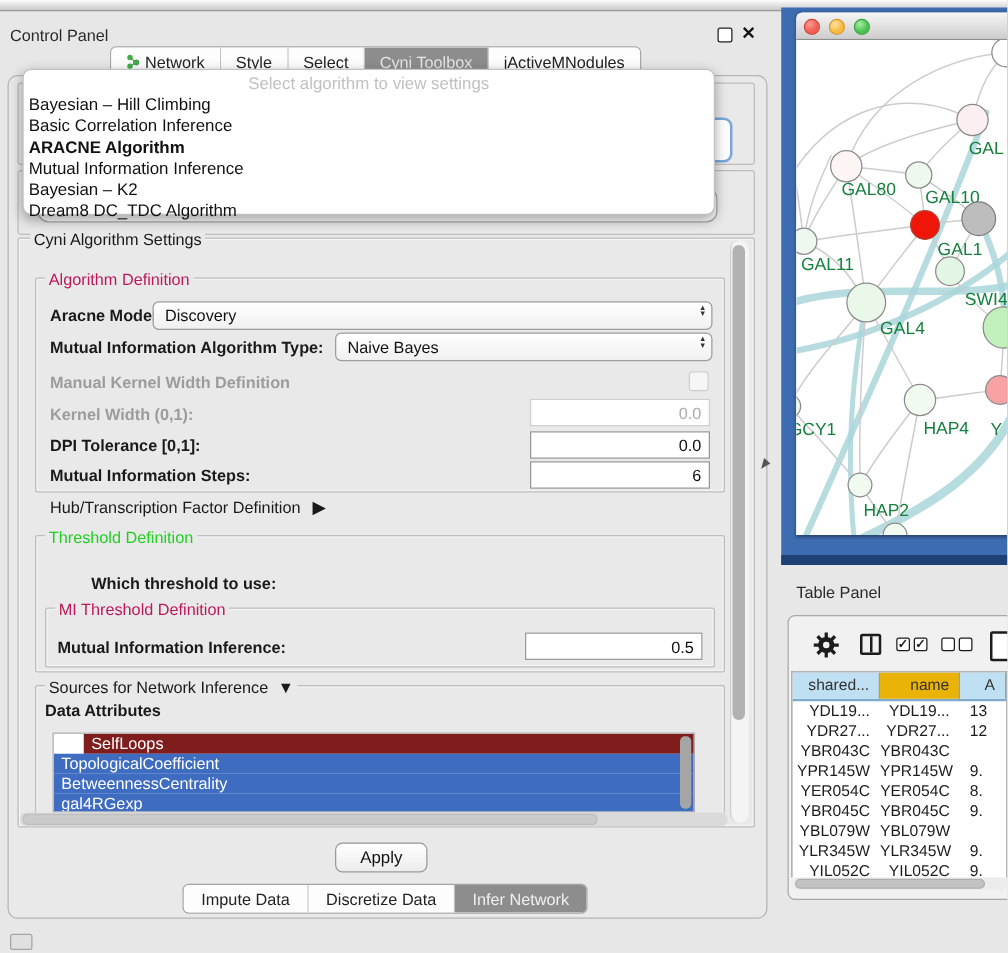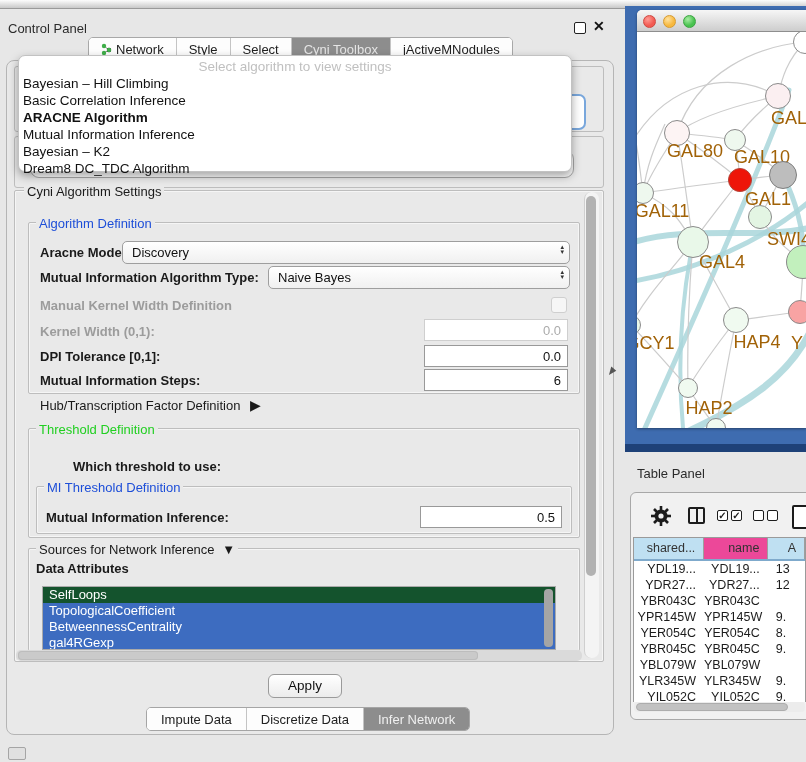"GAL" .nlabel { color: #a16207 -> #15803d; font-size: 18px -> 14px }
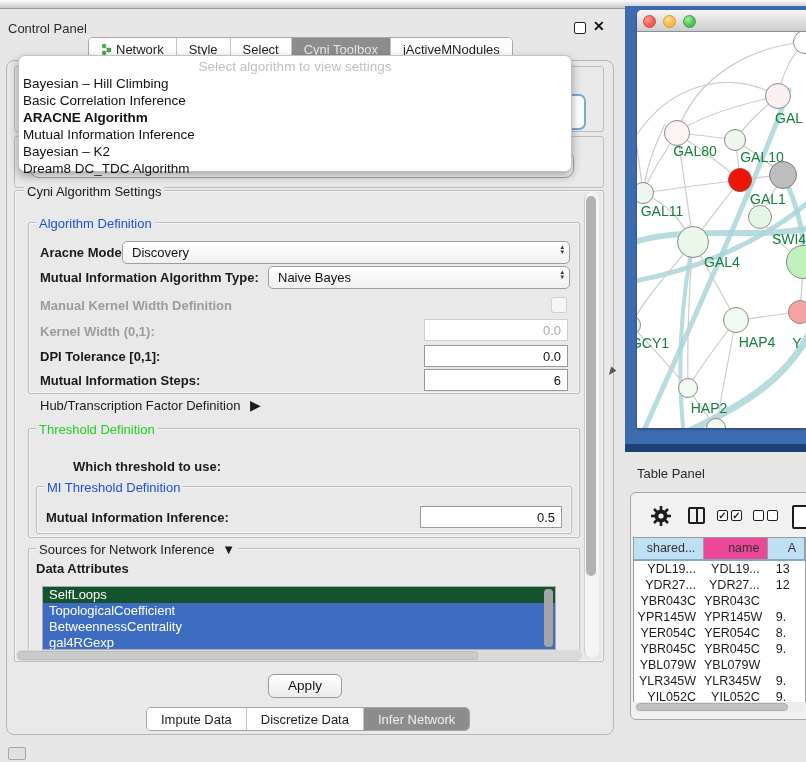"Algorithm Definition" .blue { color: #1d4ed8 -> #be185d }
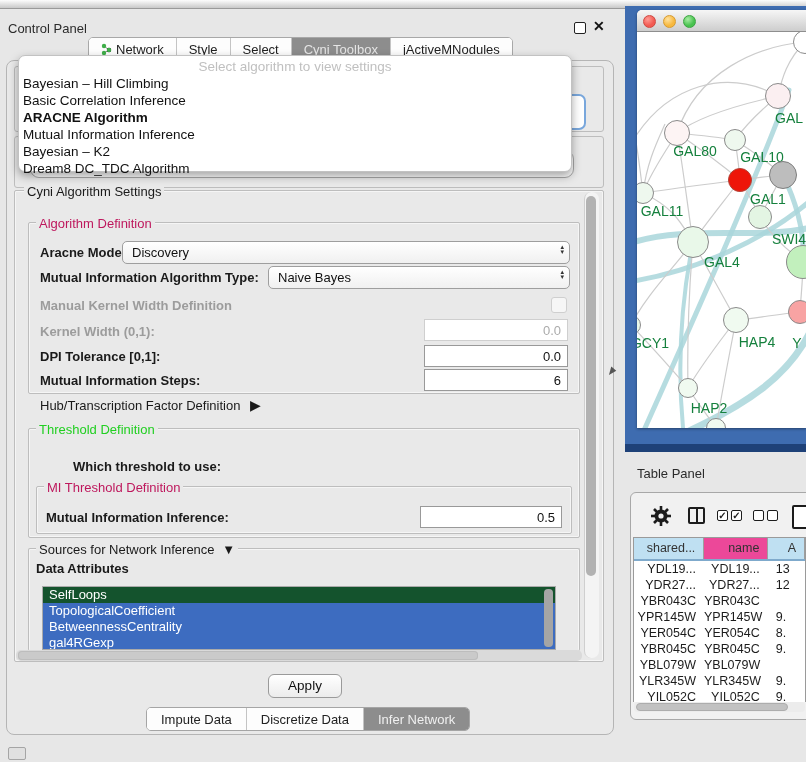"name" div.th { background: #ec4899 -> #eab308 }
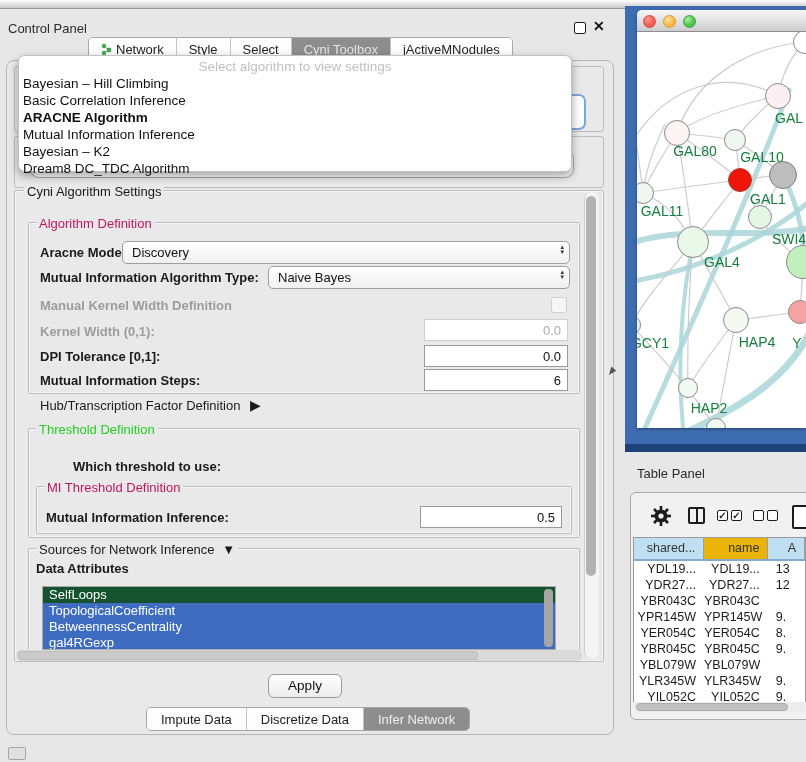"SelfLoops" div.srcitem { background: #14532d -> #7f1d1d; margin-left: none -> 24px }
